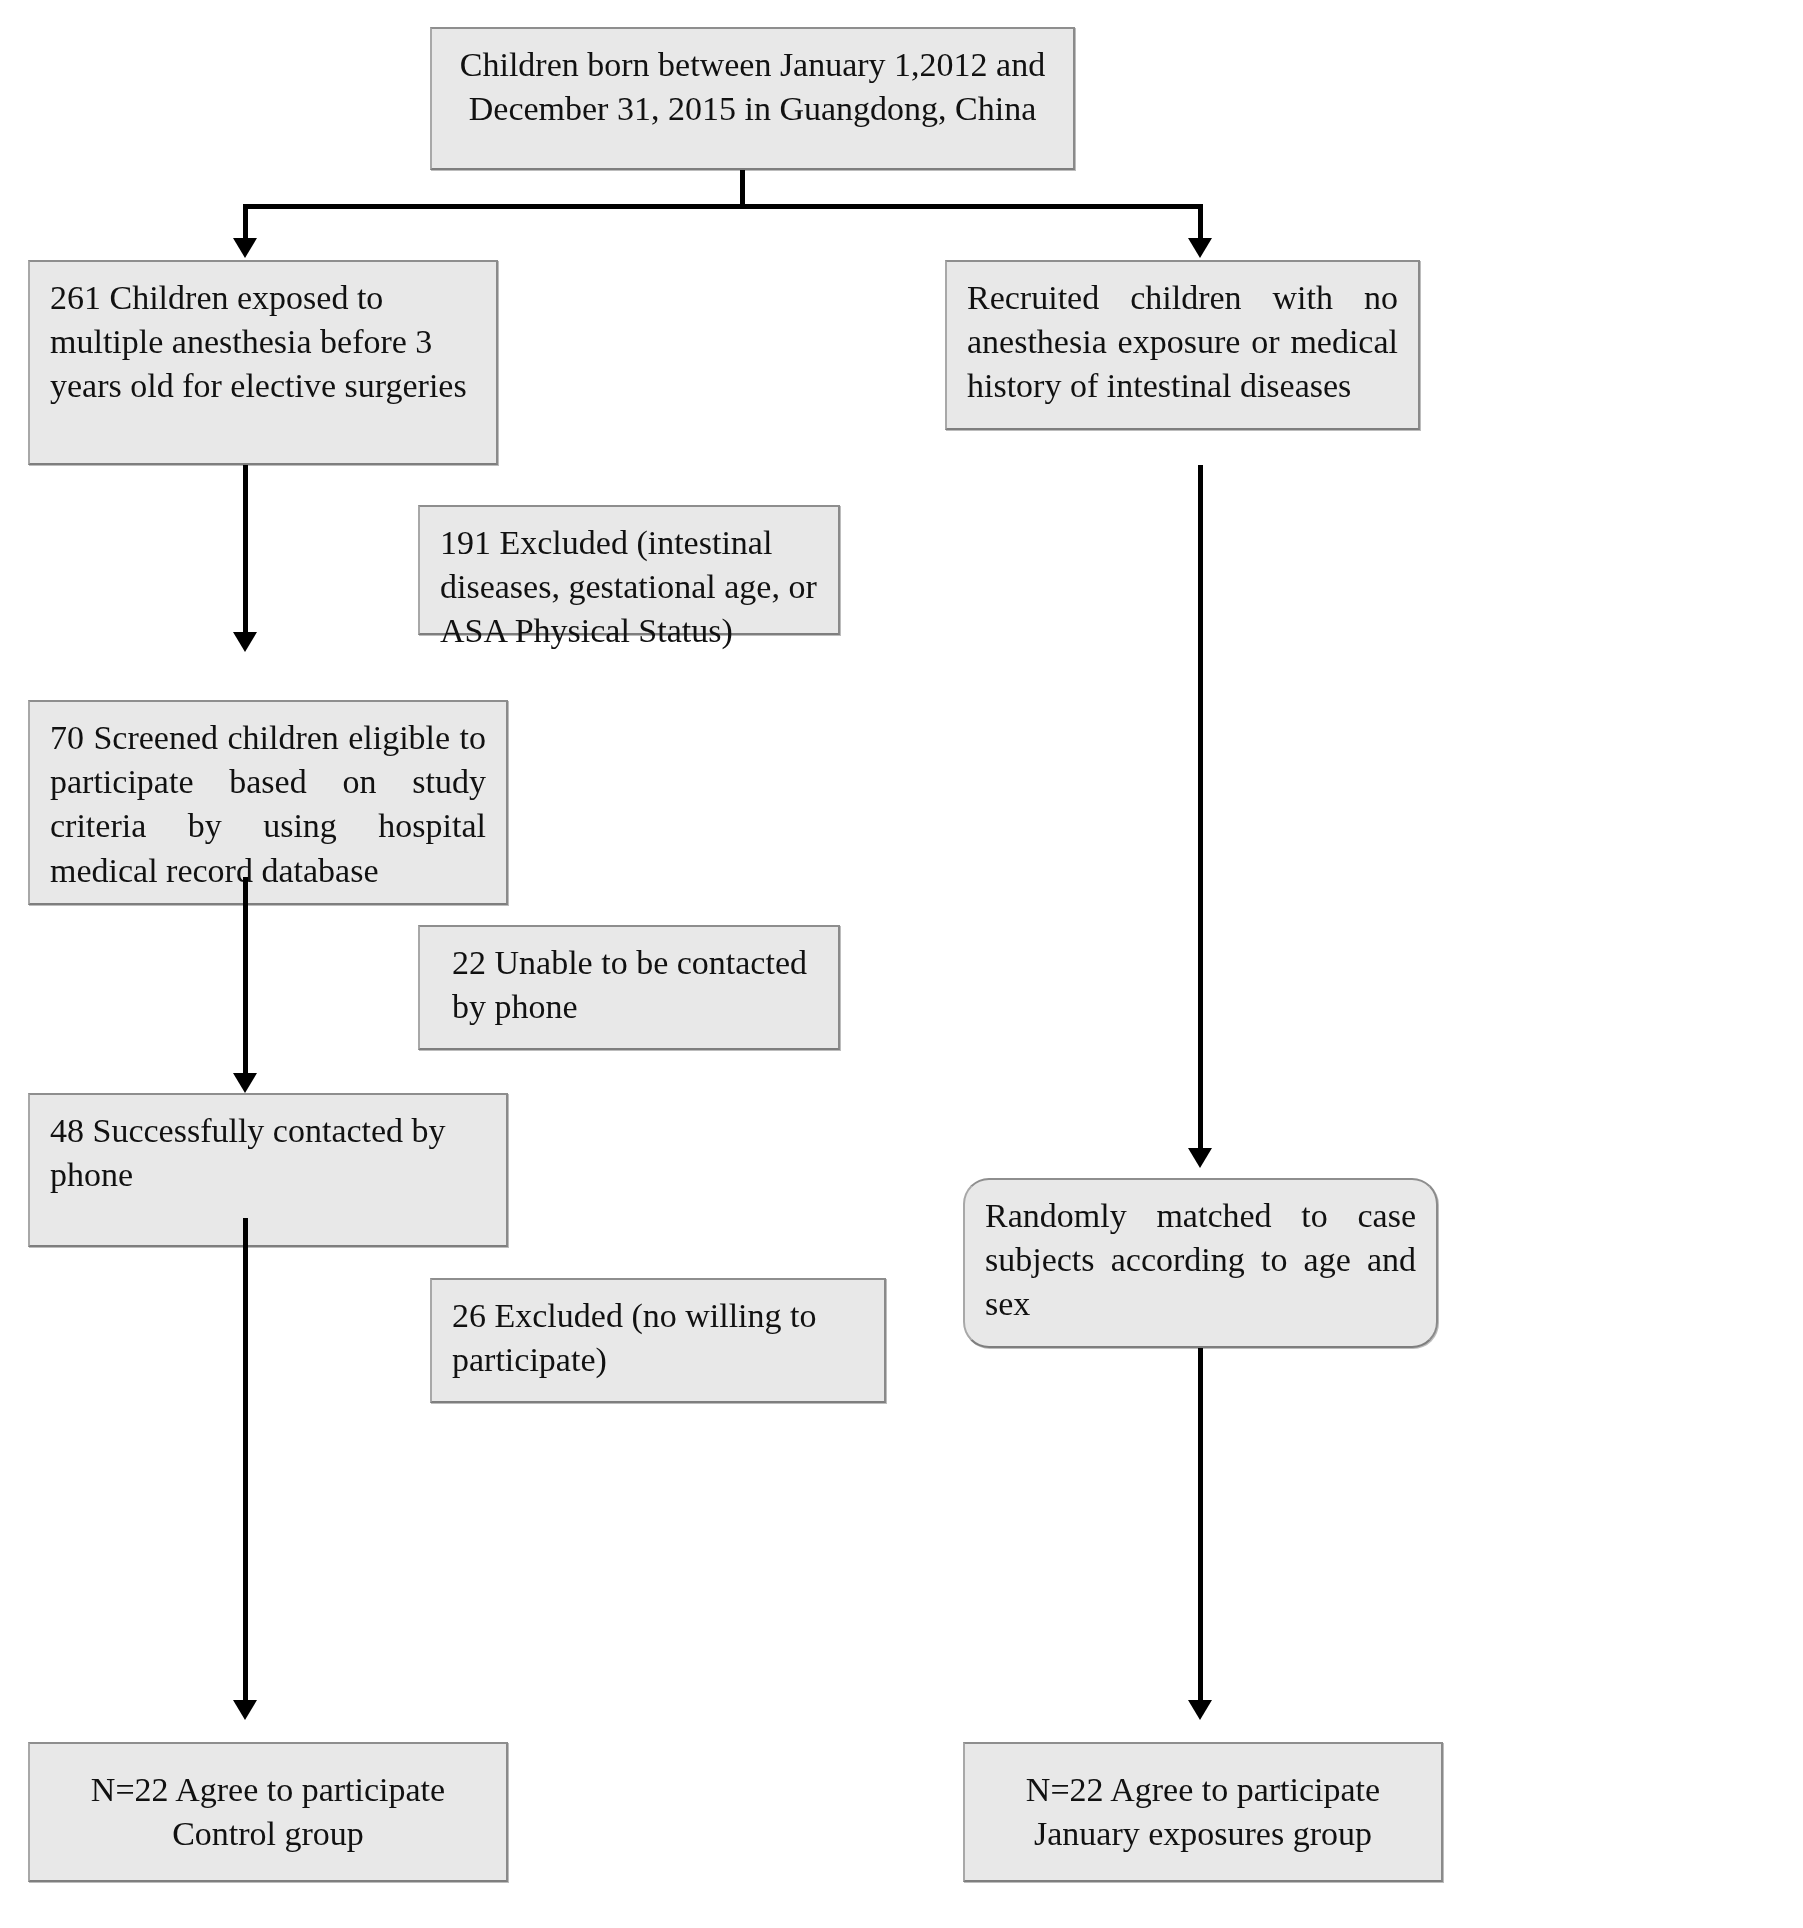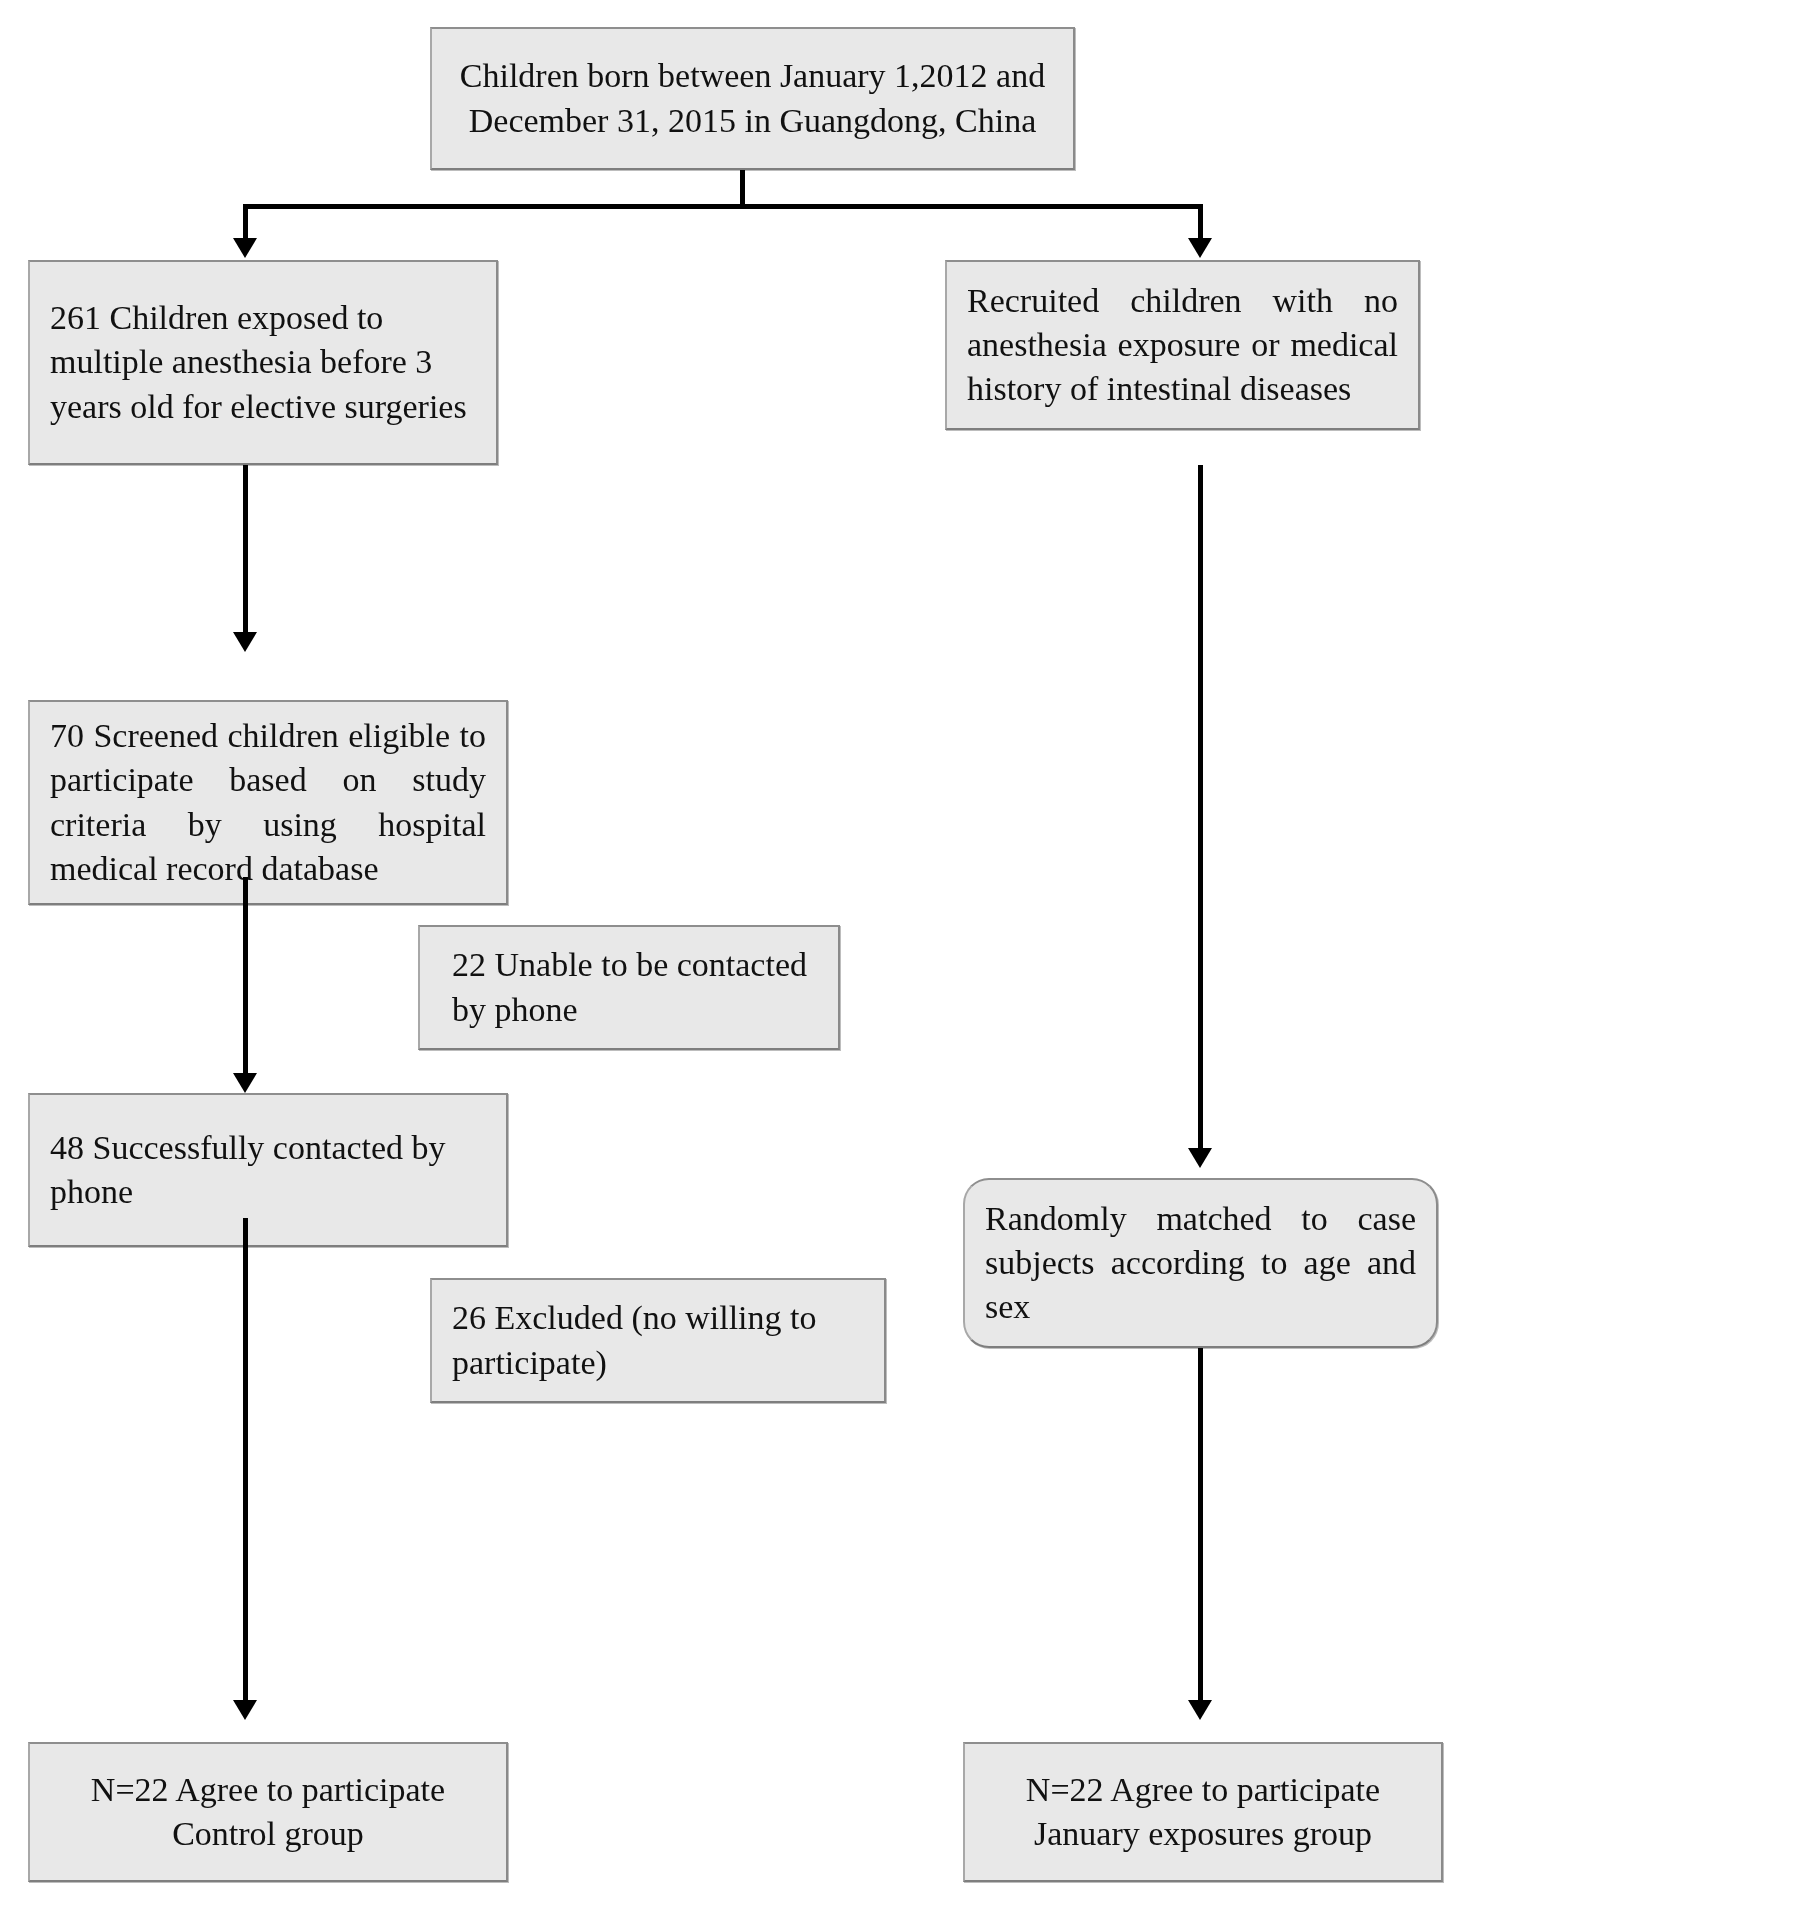"Children born between January 1,2012" .node { align-items: center -> flex-start }
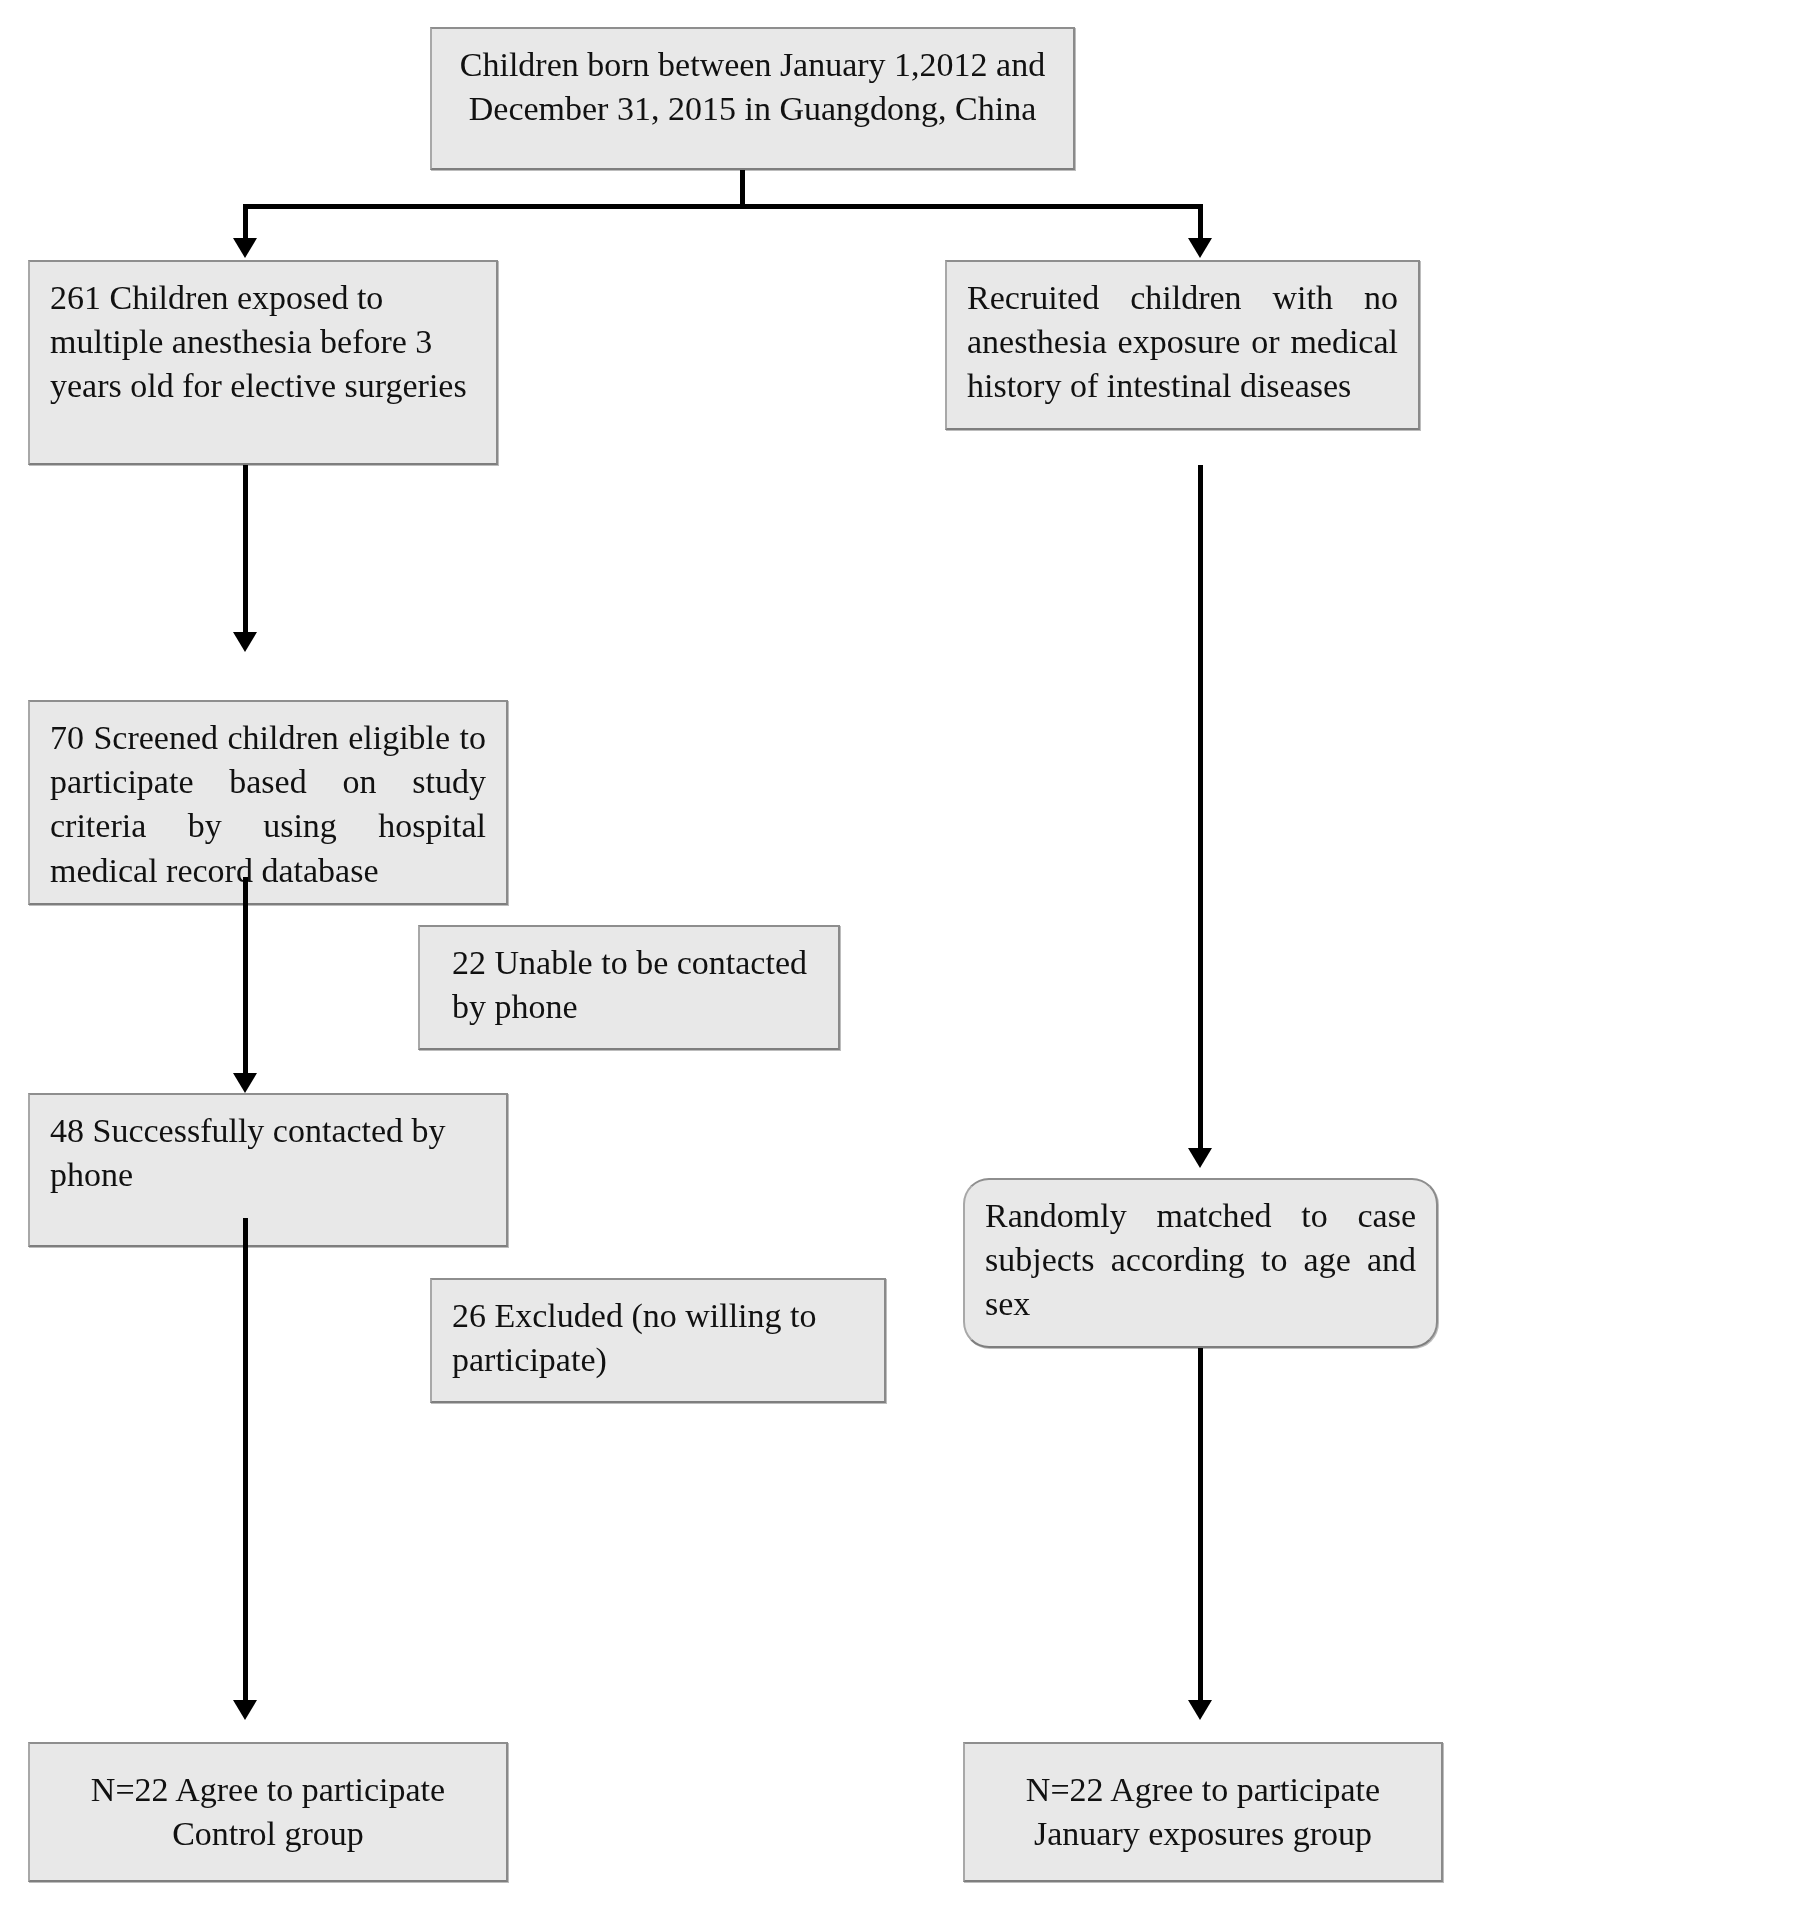"191 Excluded (intestinal diseases," div.node { html: none -> <div> <div>191 Excluded (intestinal diseases, gestational age, or ASA Physical Status)</div> </div> }
